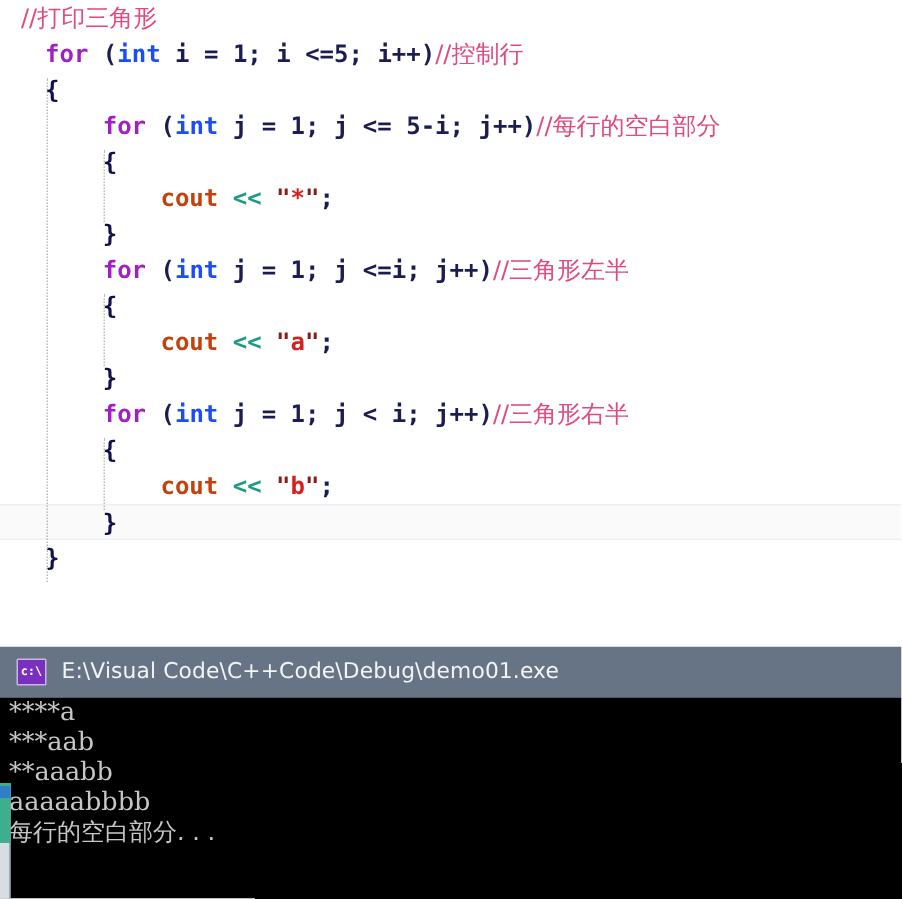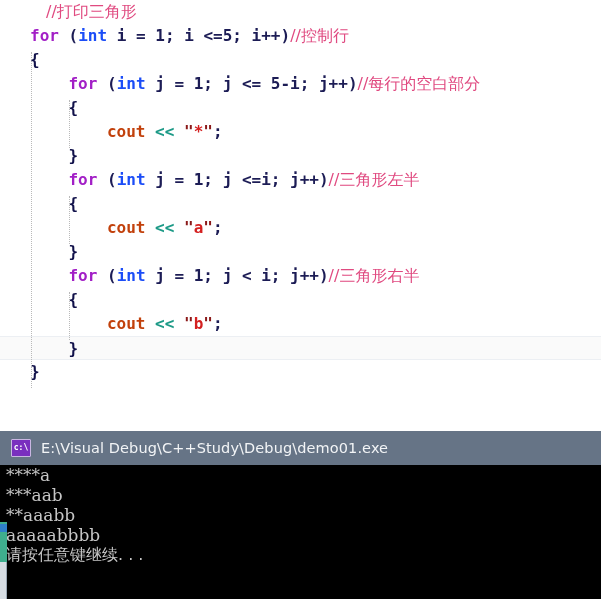"//打印三角形" div.code-line { padding-left: 46px -> 14px }
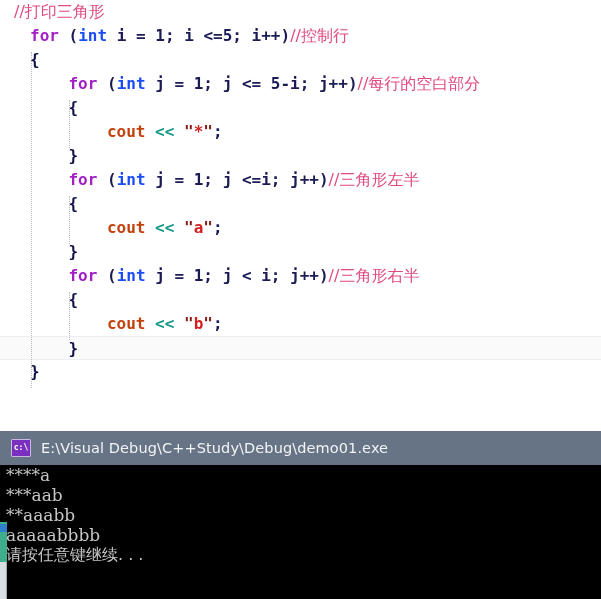"E:\Visual" div { text: Debug\C++Study -> Code\C++Code }
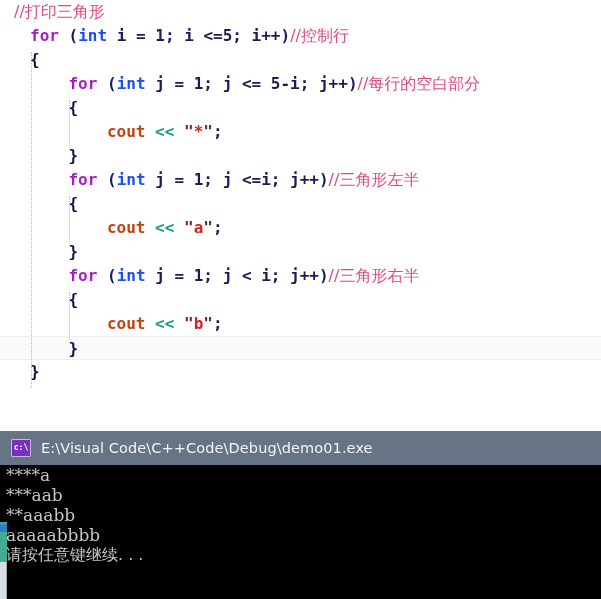"请按任意键继续. . ." div.console-line { text: 请按任意键继续 -> 每行的空白部分 }
